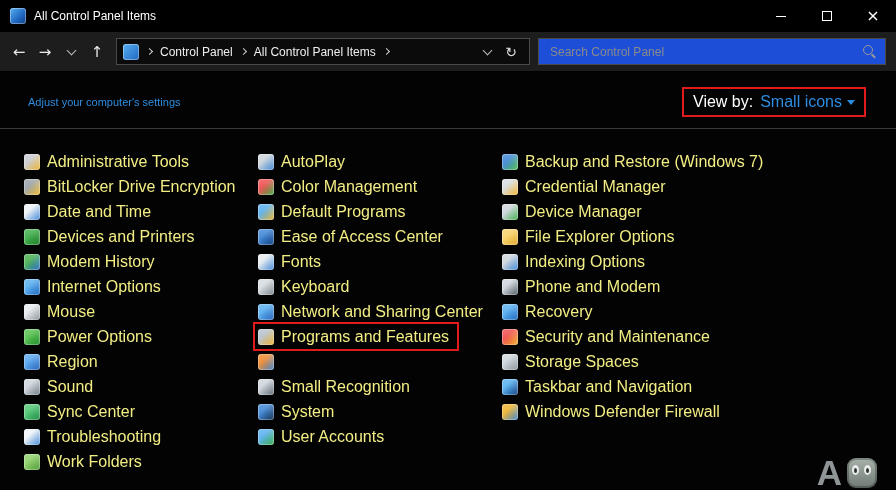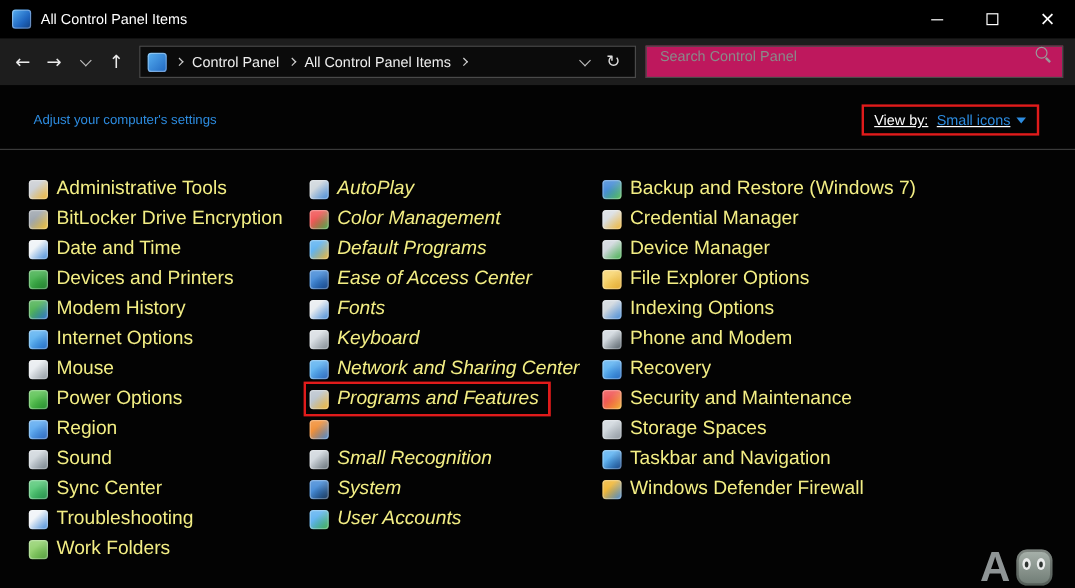"Search Control Panel" .searchbox { align-items: flex-start -> center; background: #be185d -> #1d4ed8 }
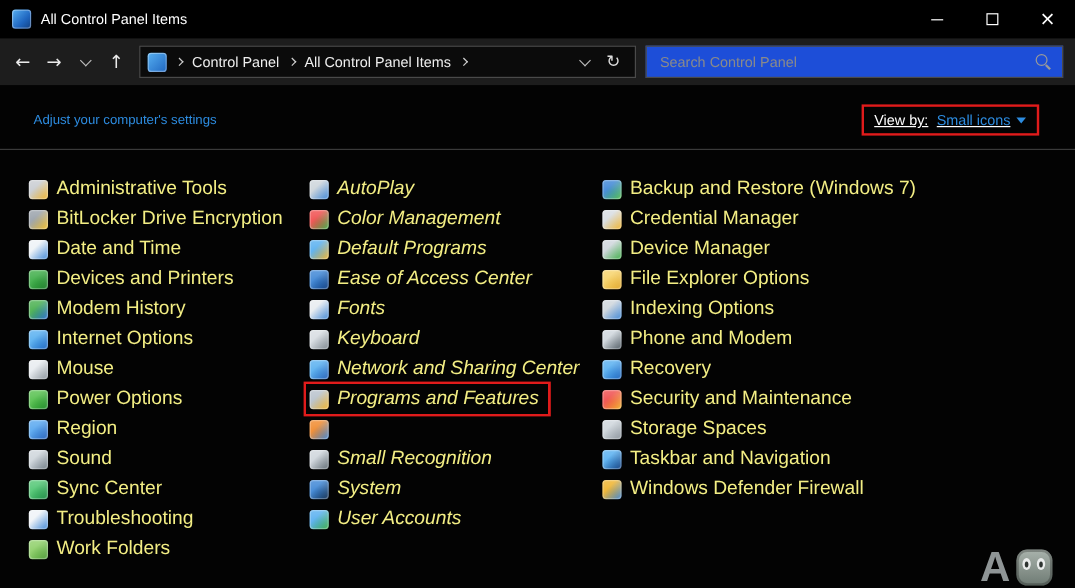"View by:" .viewby { font-size: 12px -> 16px; text-decoration: underline -> none }
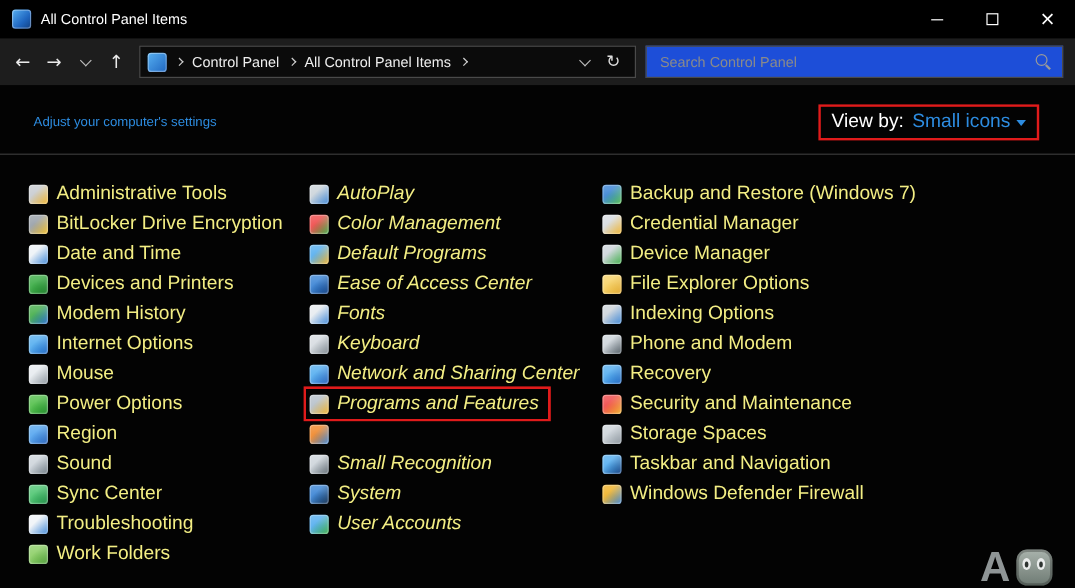"AutoPlay" .col:nth-child(2) { font-style: italic -> none }
